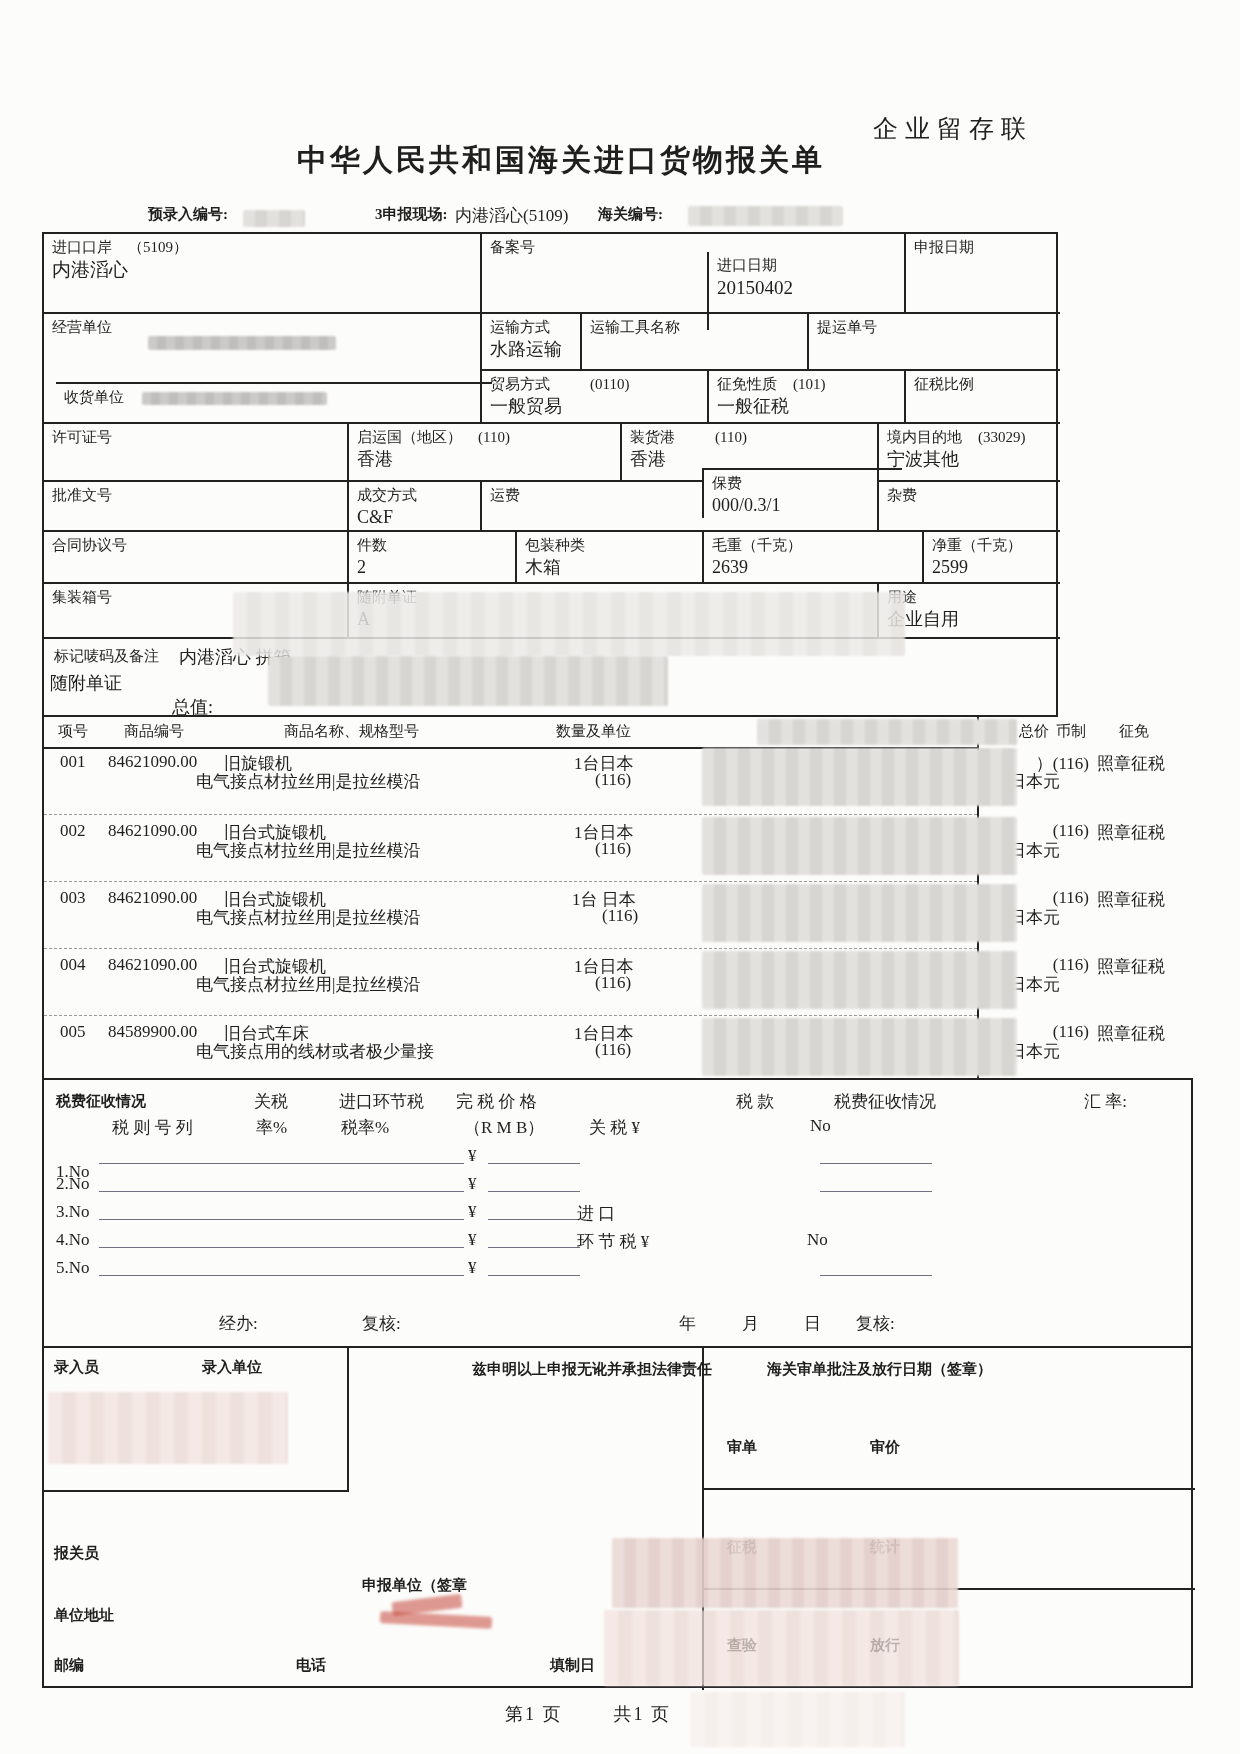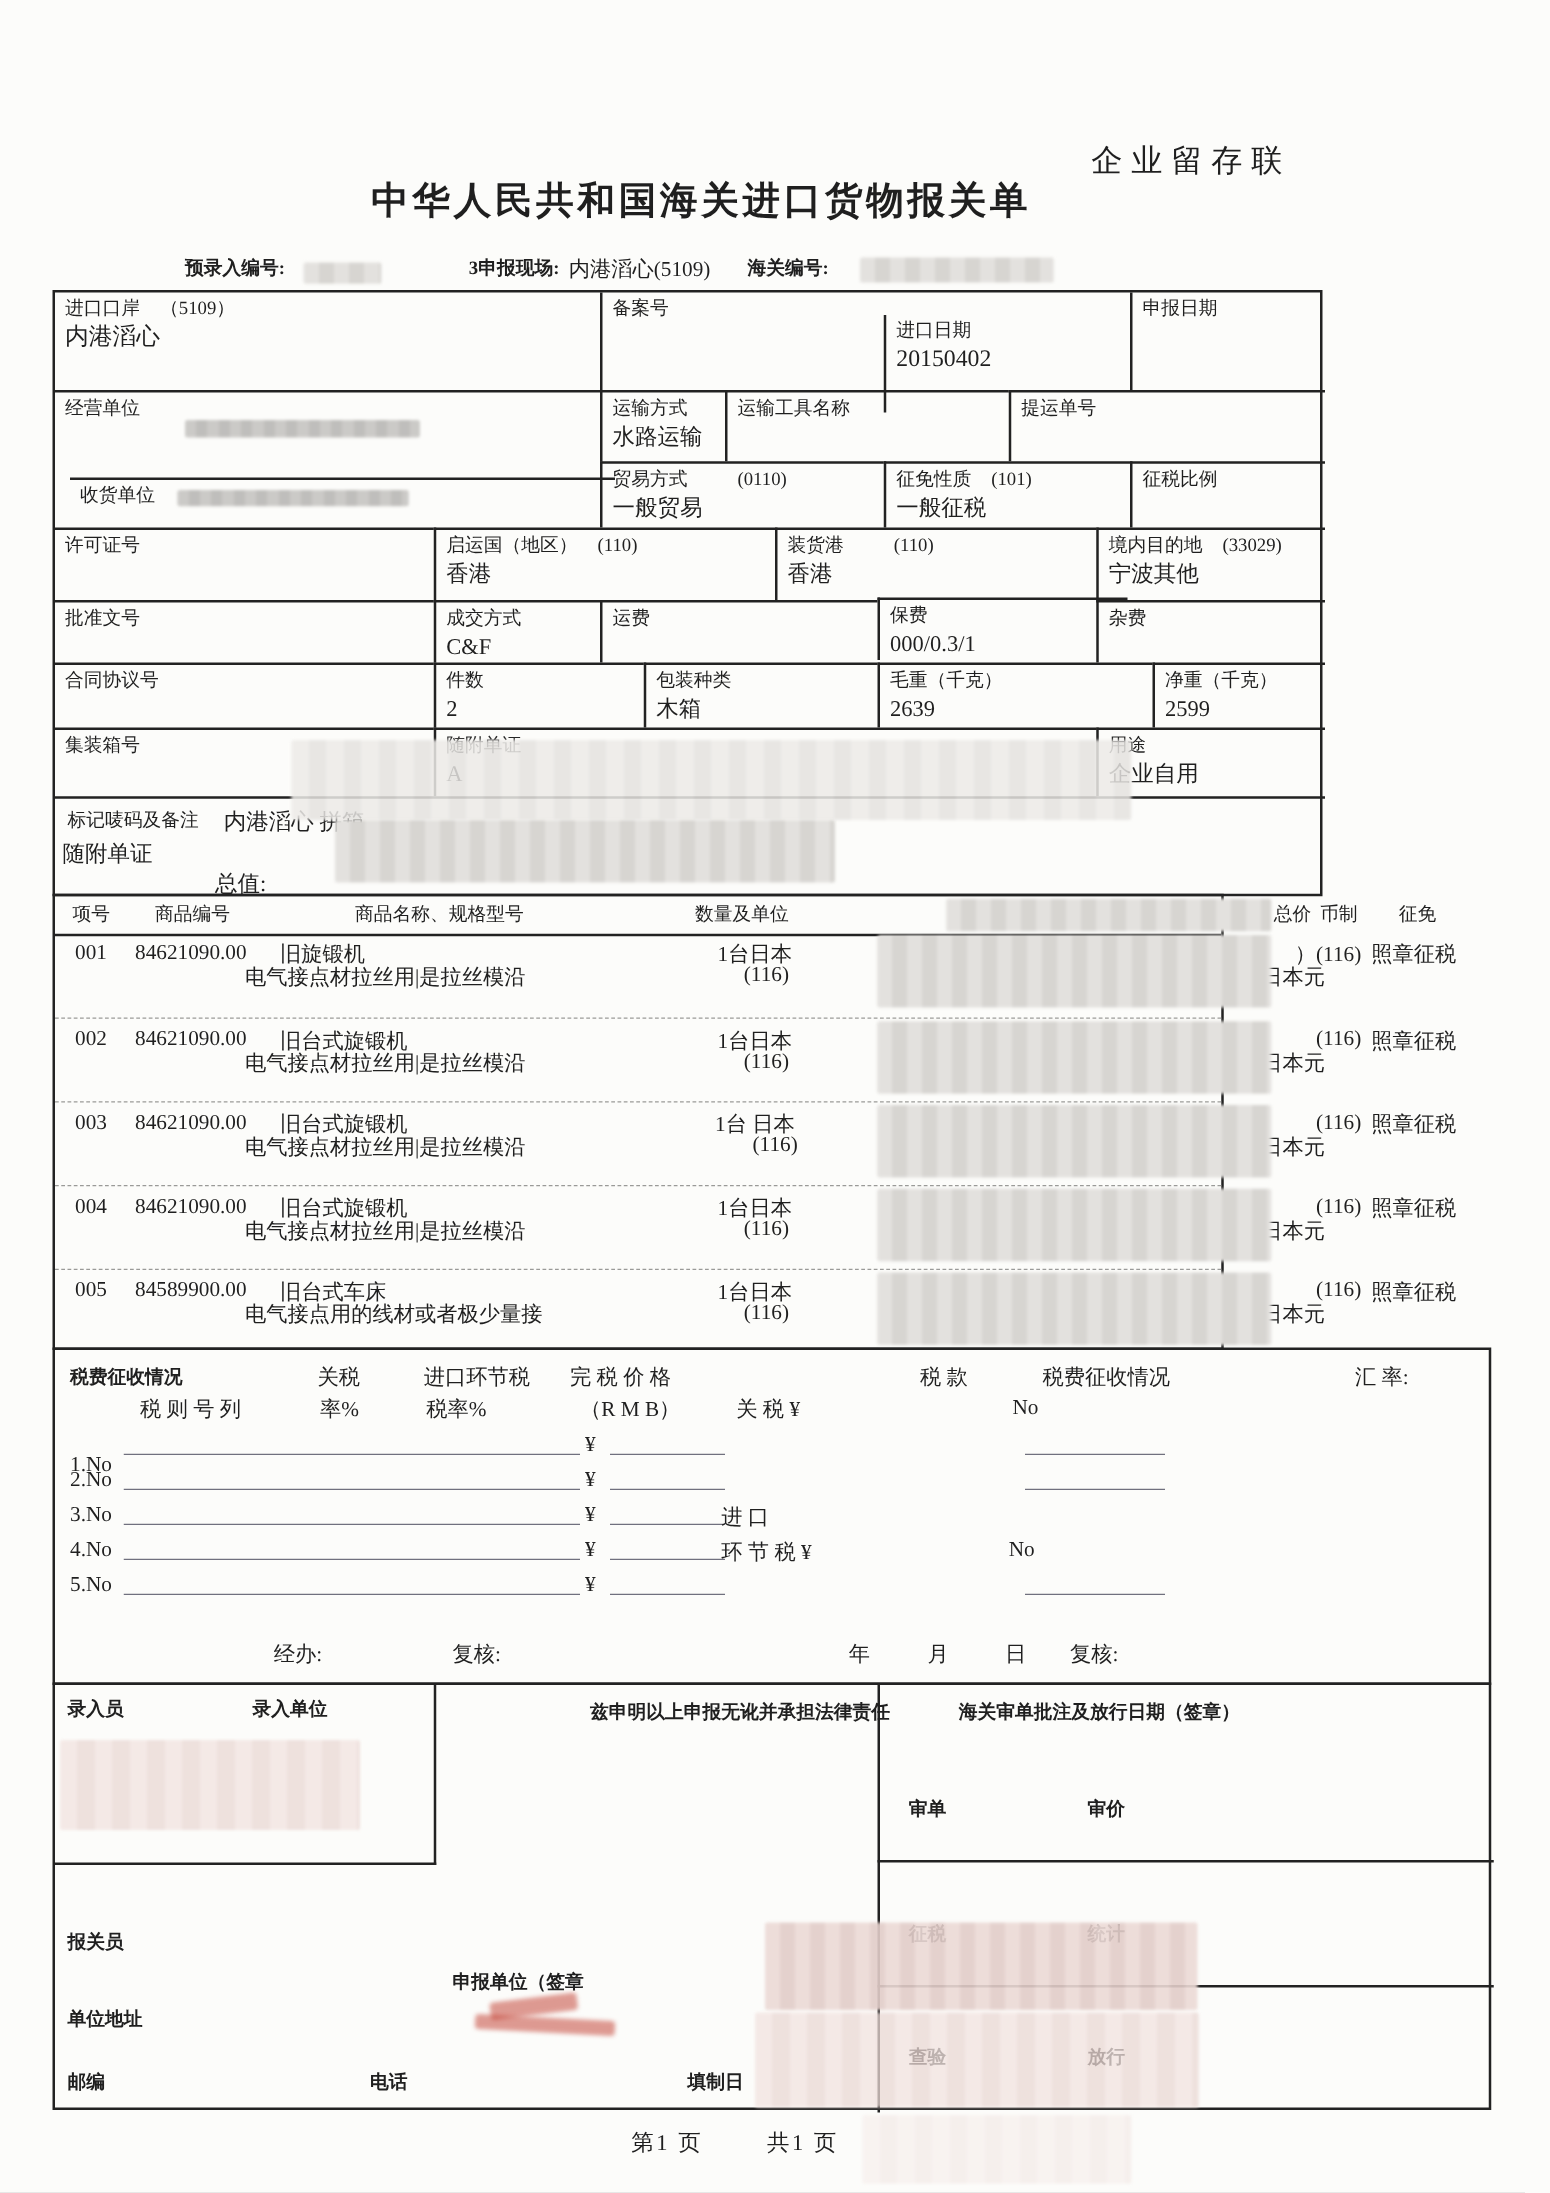"保费" div.cell { top: 244px -> 234px }
